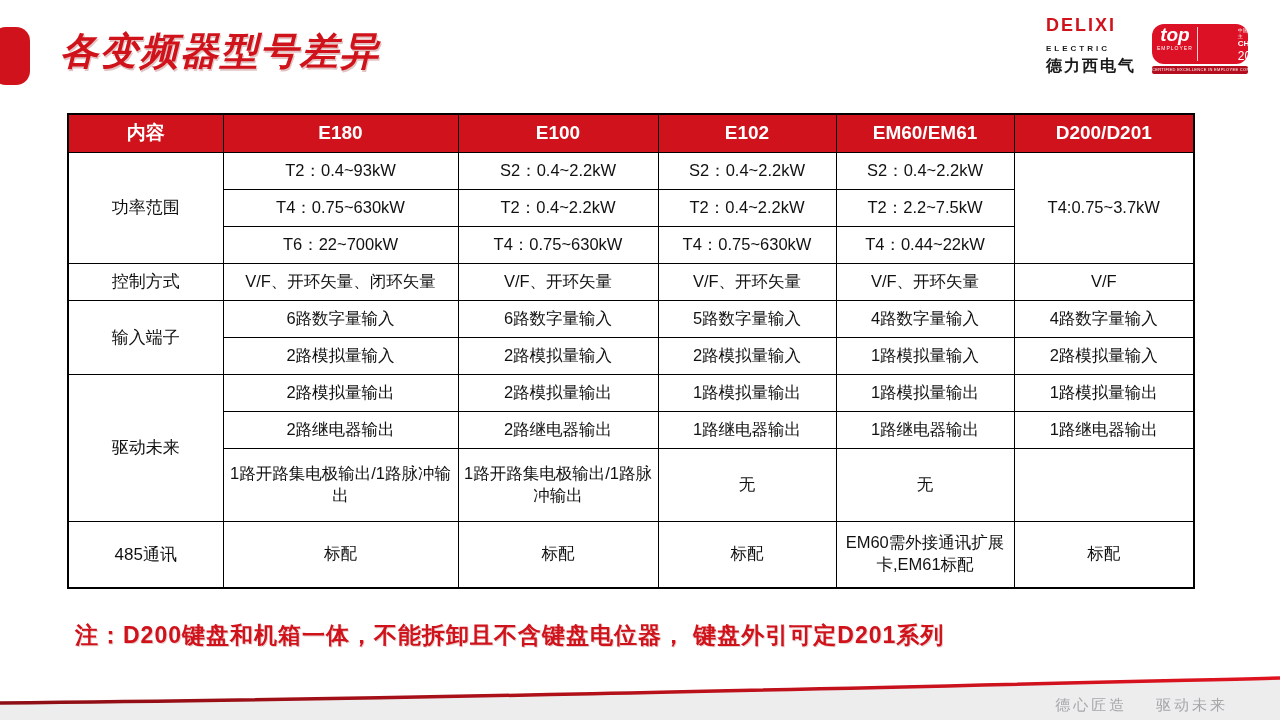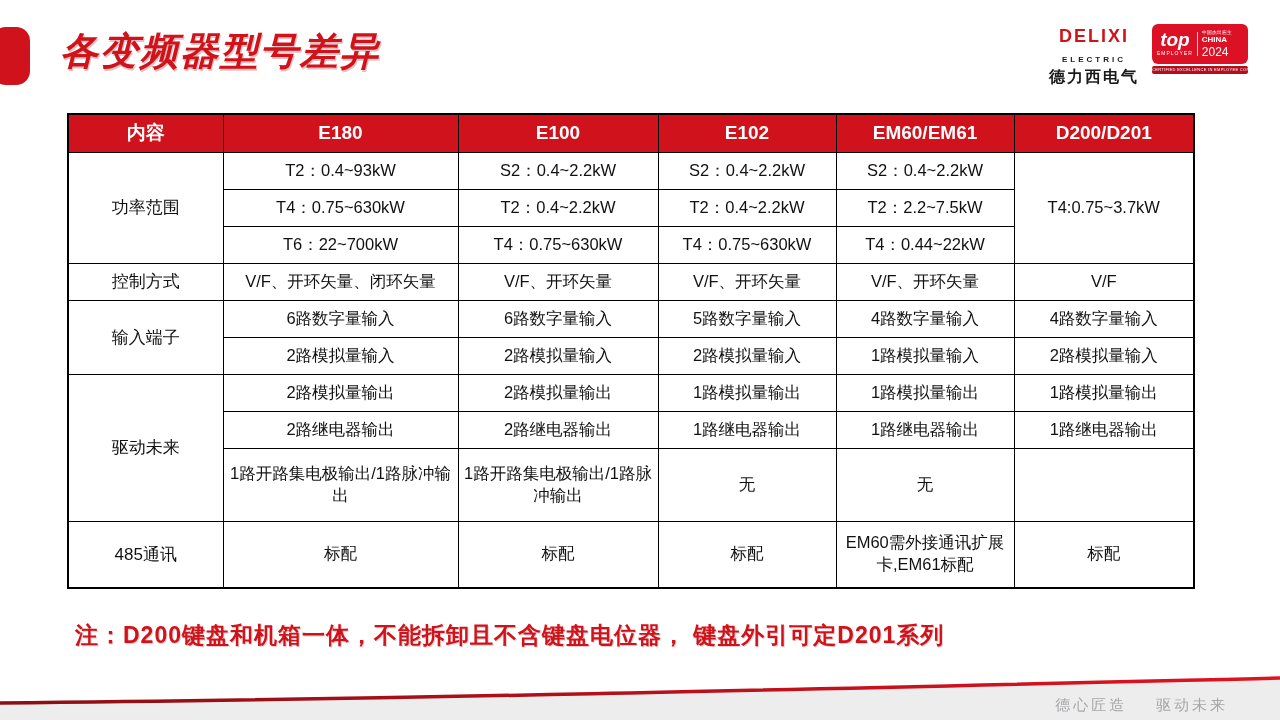"DELIXI" .delixi-logo { text-align: center -> left; top: 27px -> 16px }
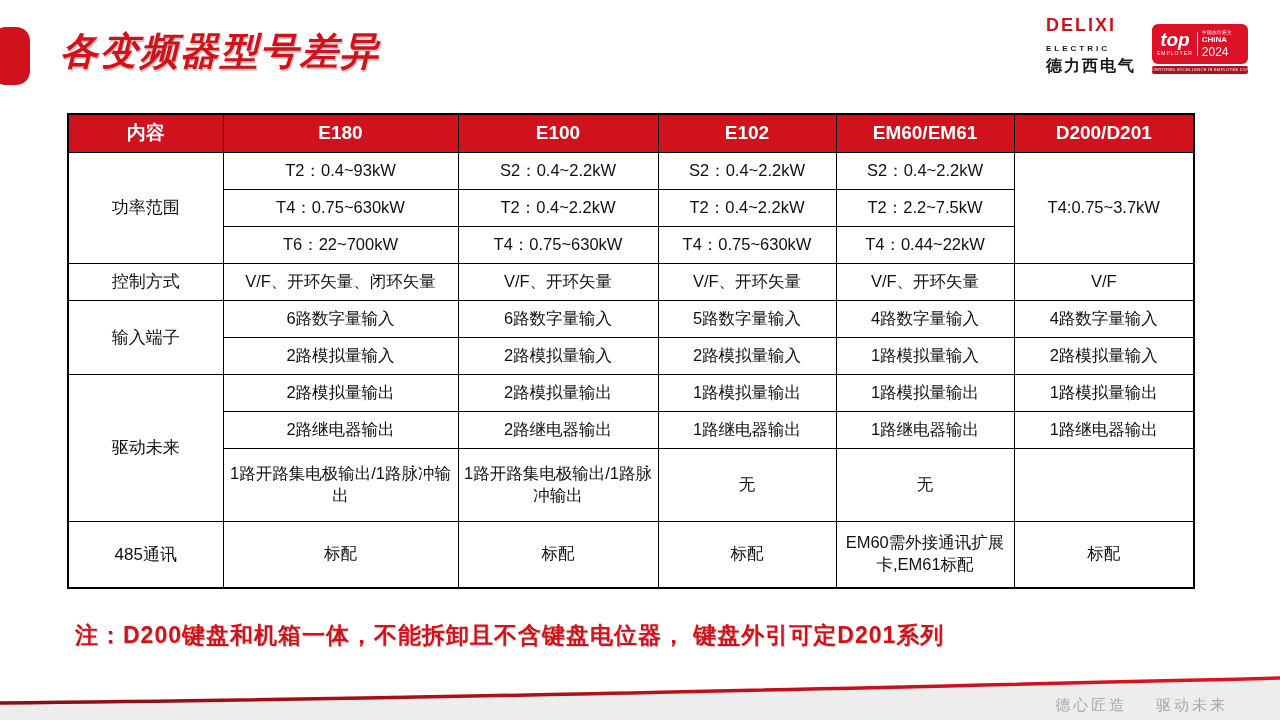"top" .top-badge-main { align-items: center -> none; border-radius: 6px -> 12px }
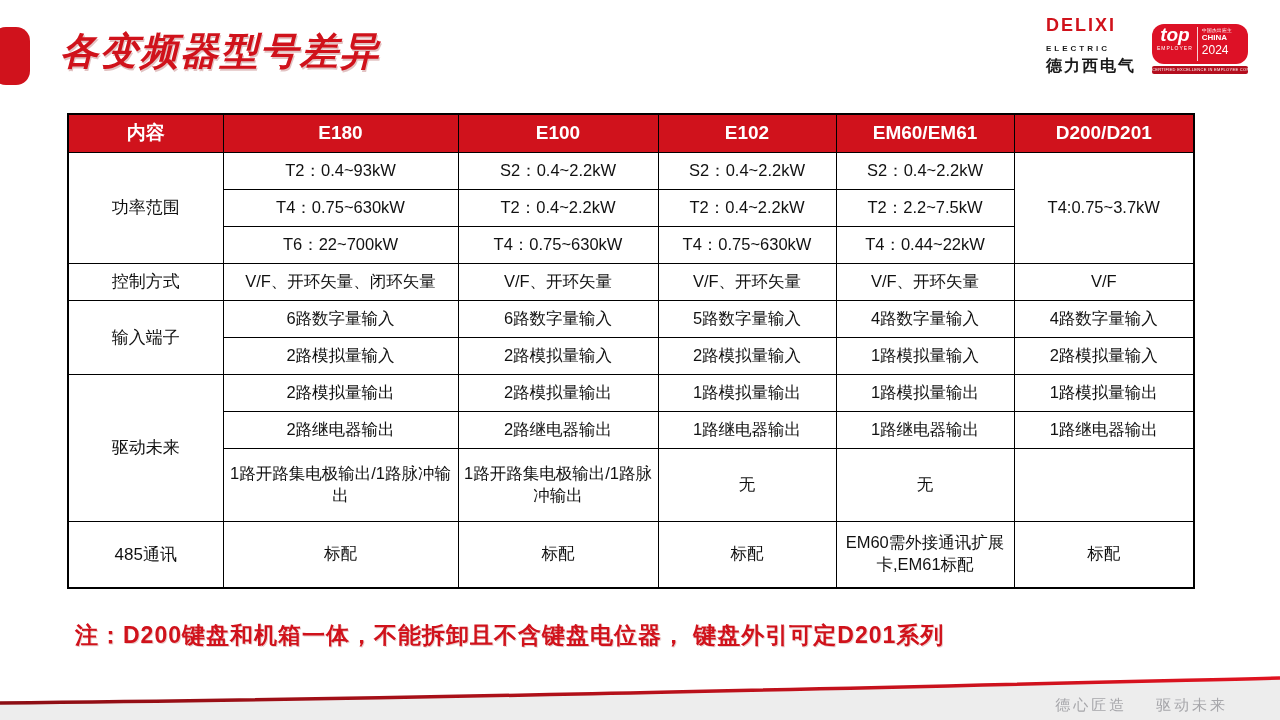"CHINA" .top-right { margin-left: none -> 36px }
